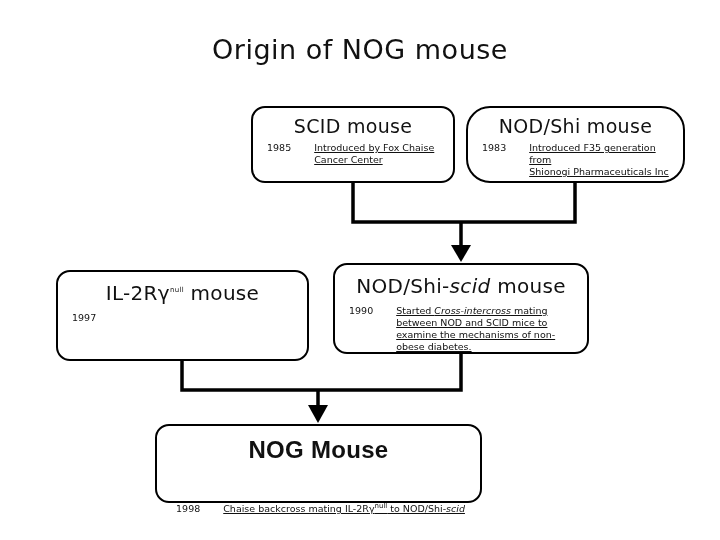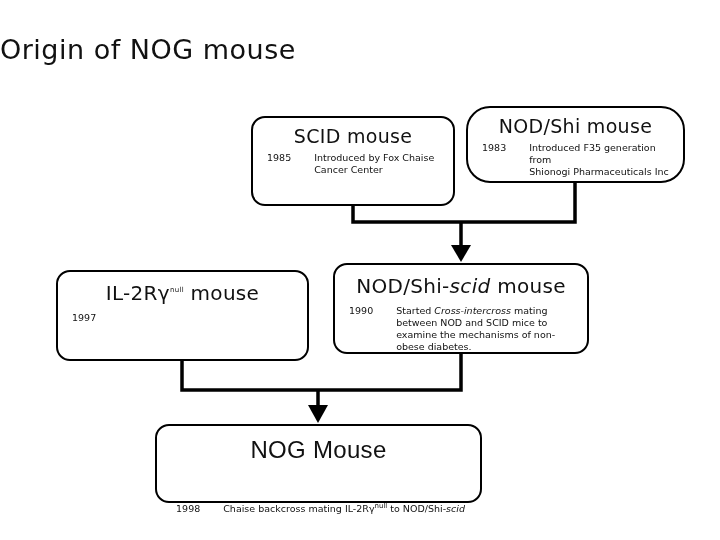"Origin of NOG mouse" .title { text-align: left -> center }
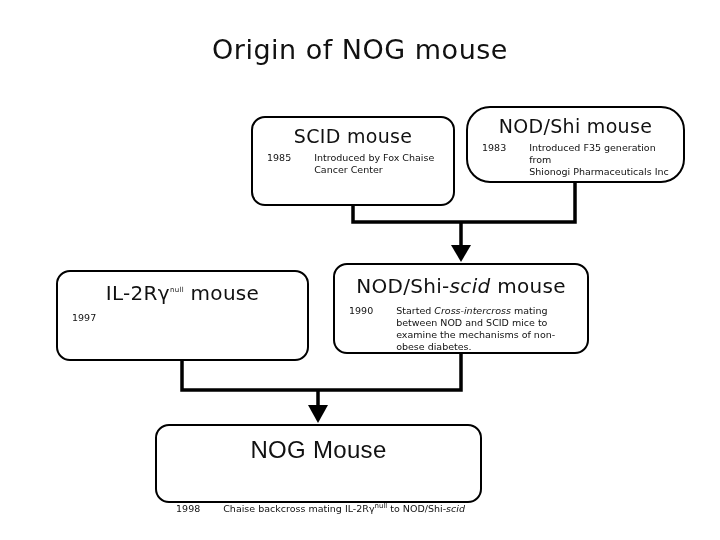"SCID mouse" #box-scid { height: 90px -> 77px; top: 116px -> 106px }
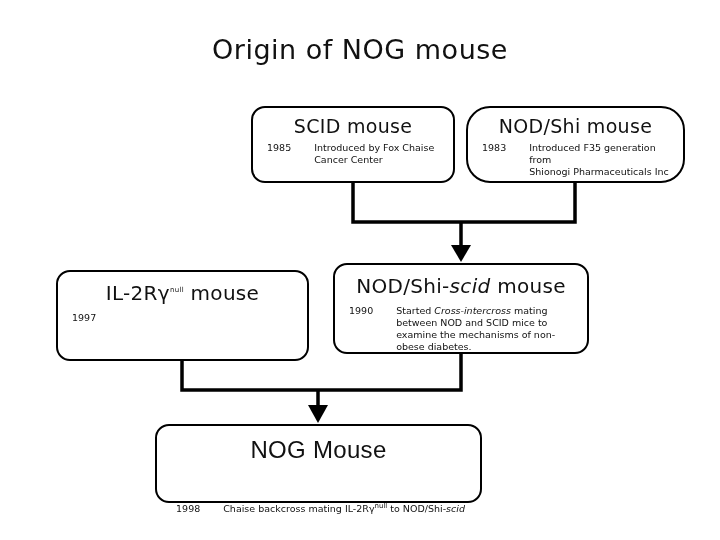"Introduced by Fox Chaise" .desc { text-decoration: none -> underline }
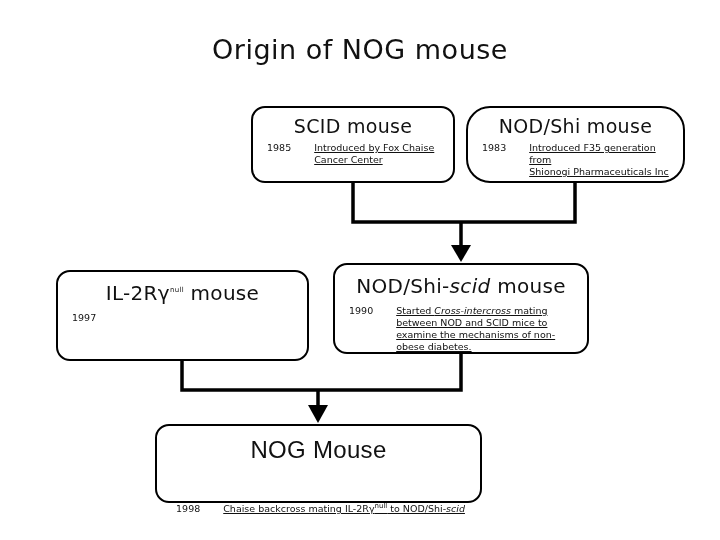"NOG Mouse" #box-nog .box-title { font-weight: 400 -> 700 }
